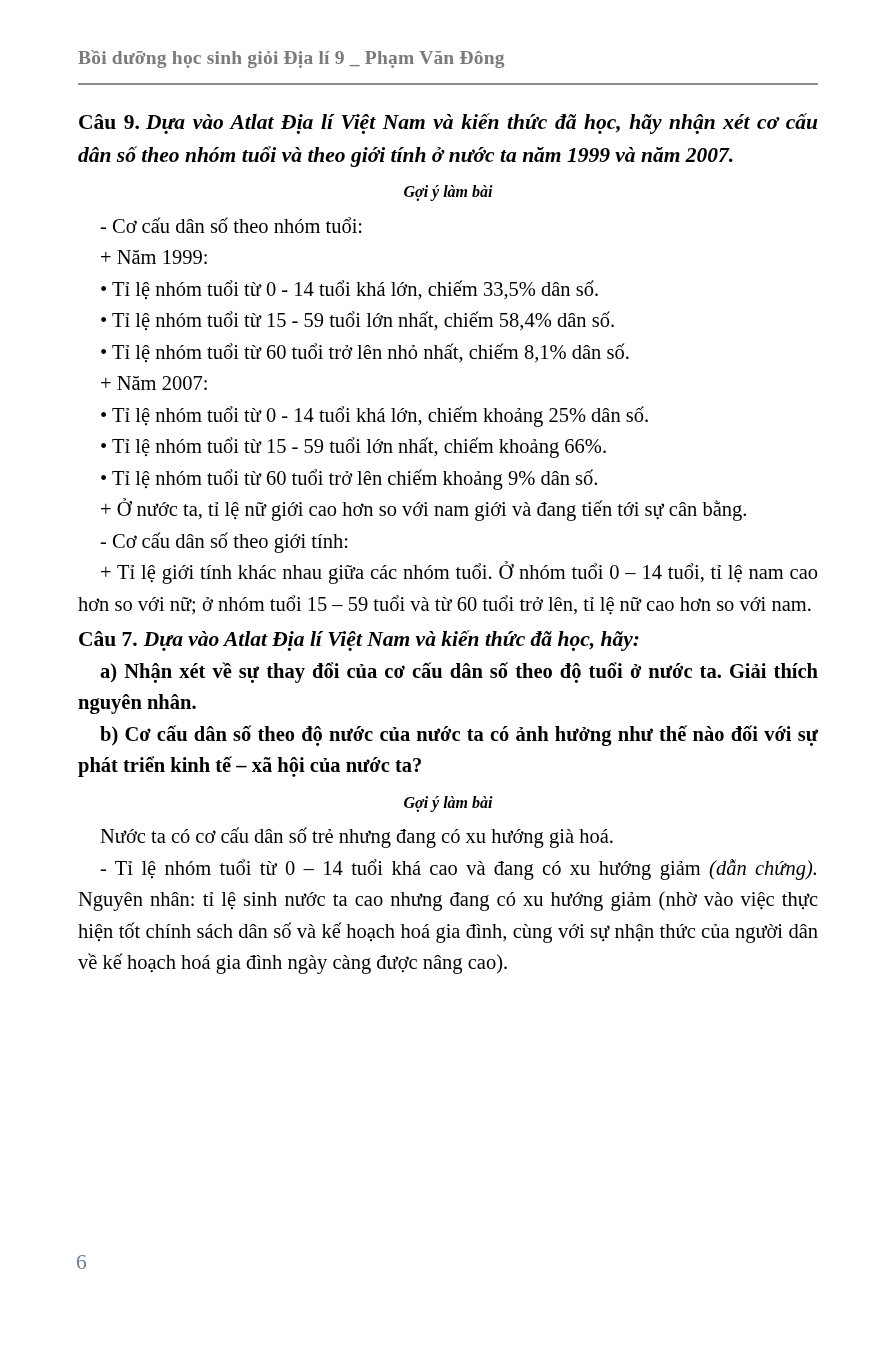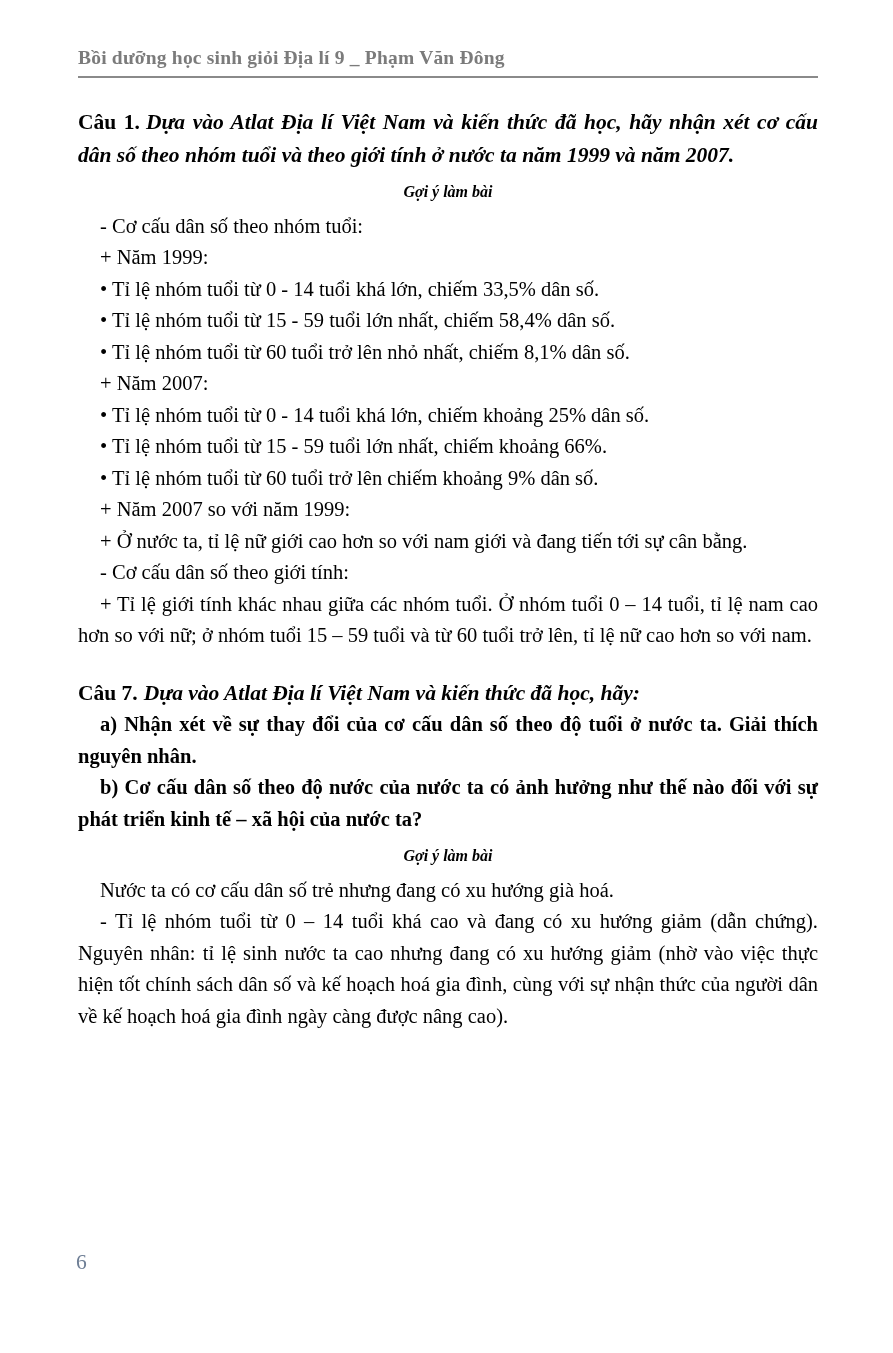"Bồi dưỡng học sinh giỏi" .running-header { padding-bottom: 7px -> 14px }
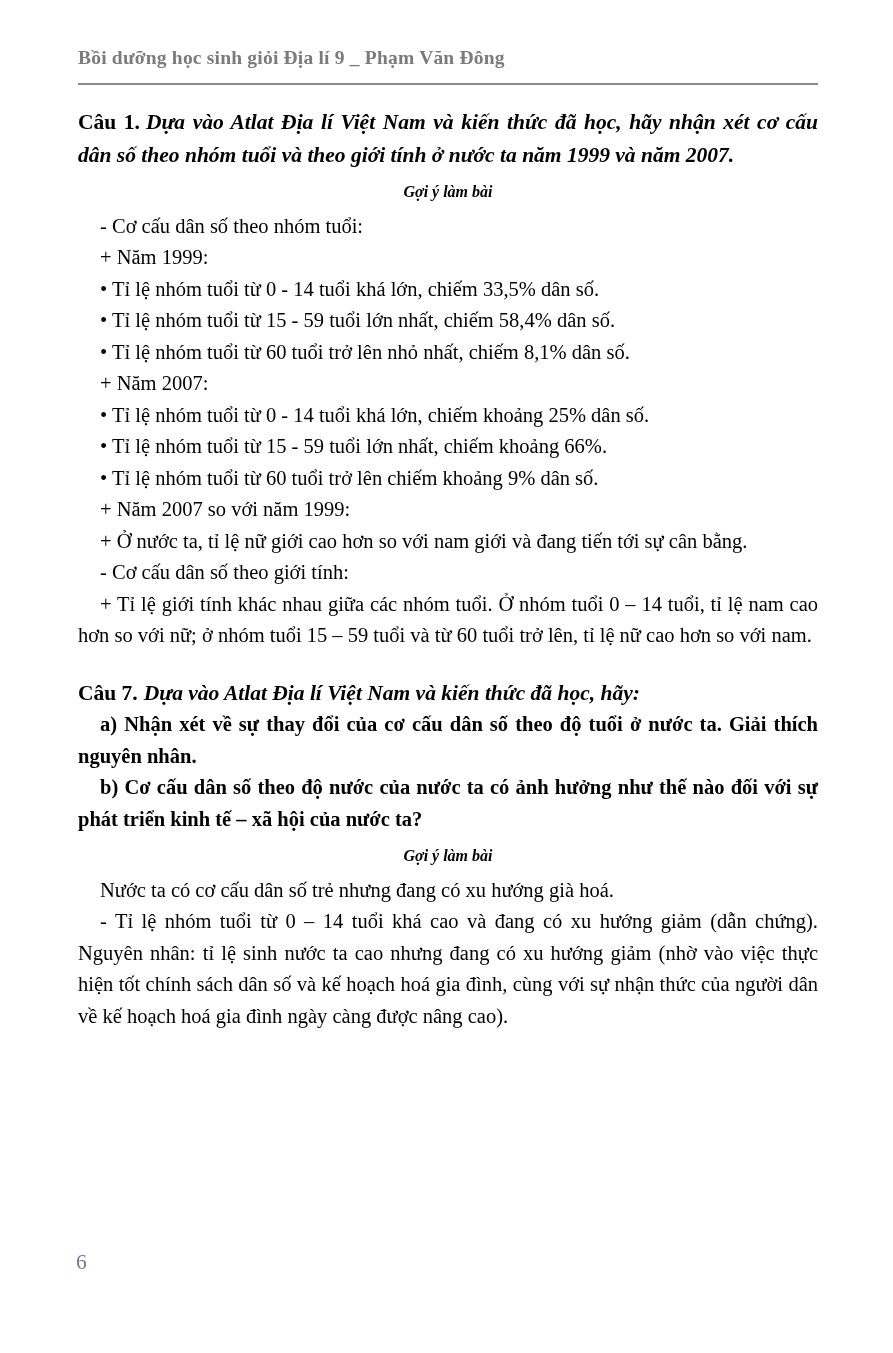"Câu 1." span.q-label { text: 1 -> 9 }
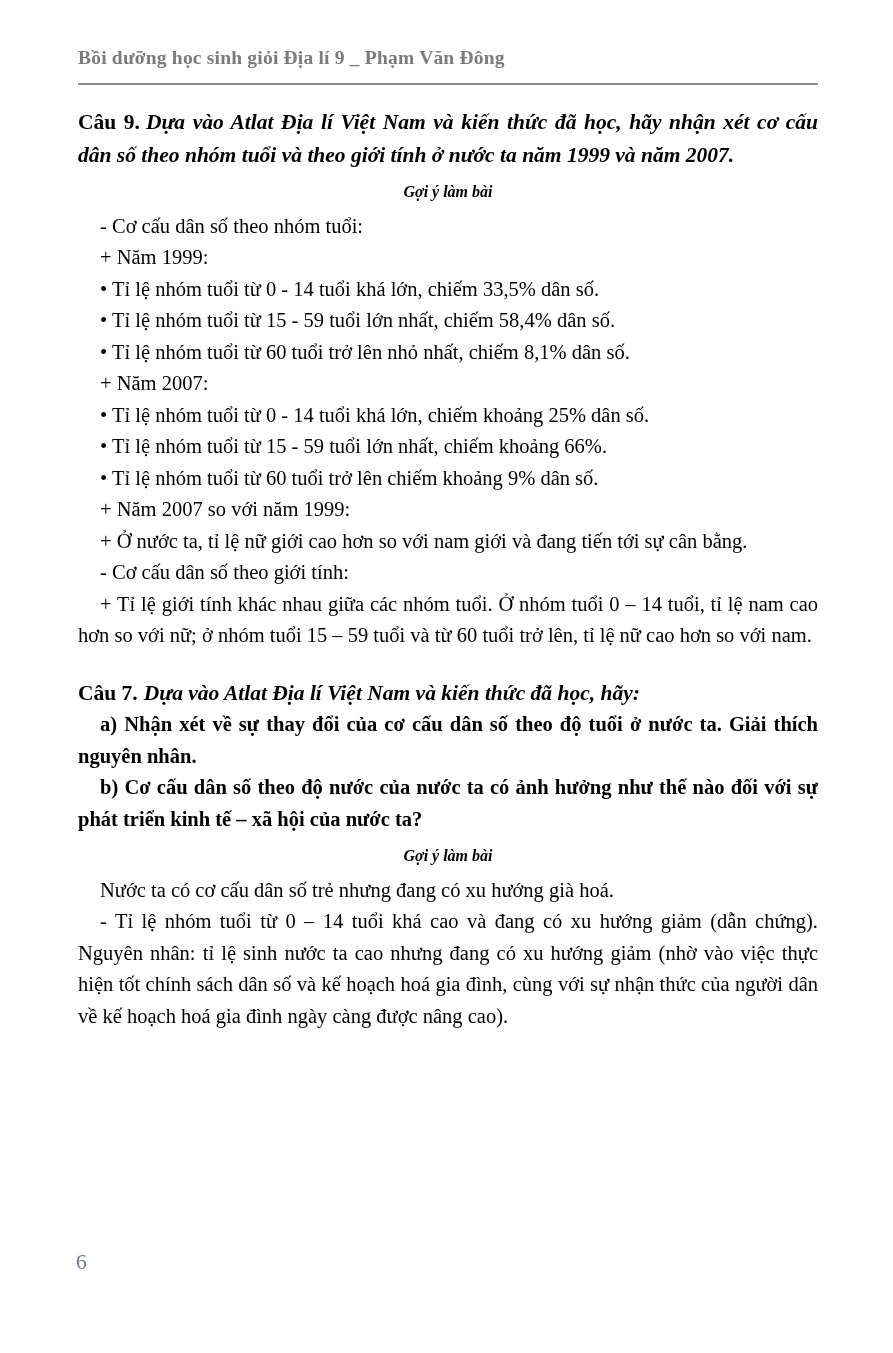"+ Năm 2007 so với" p.para { html: <p>+ Năm 2007 so với năm 1999:</p> -> none }
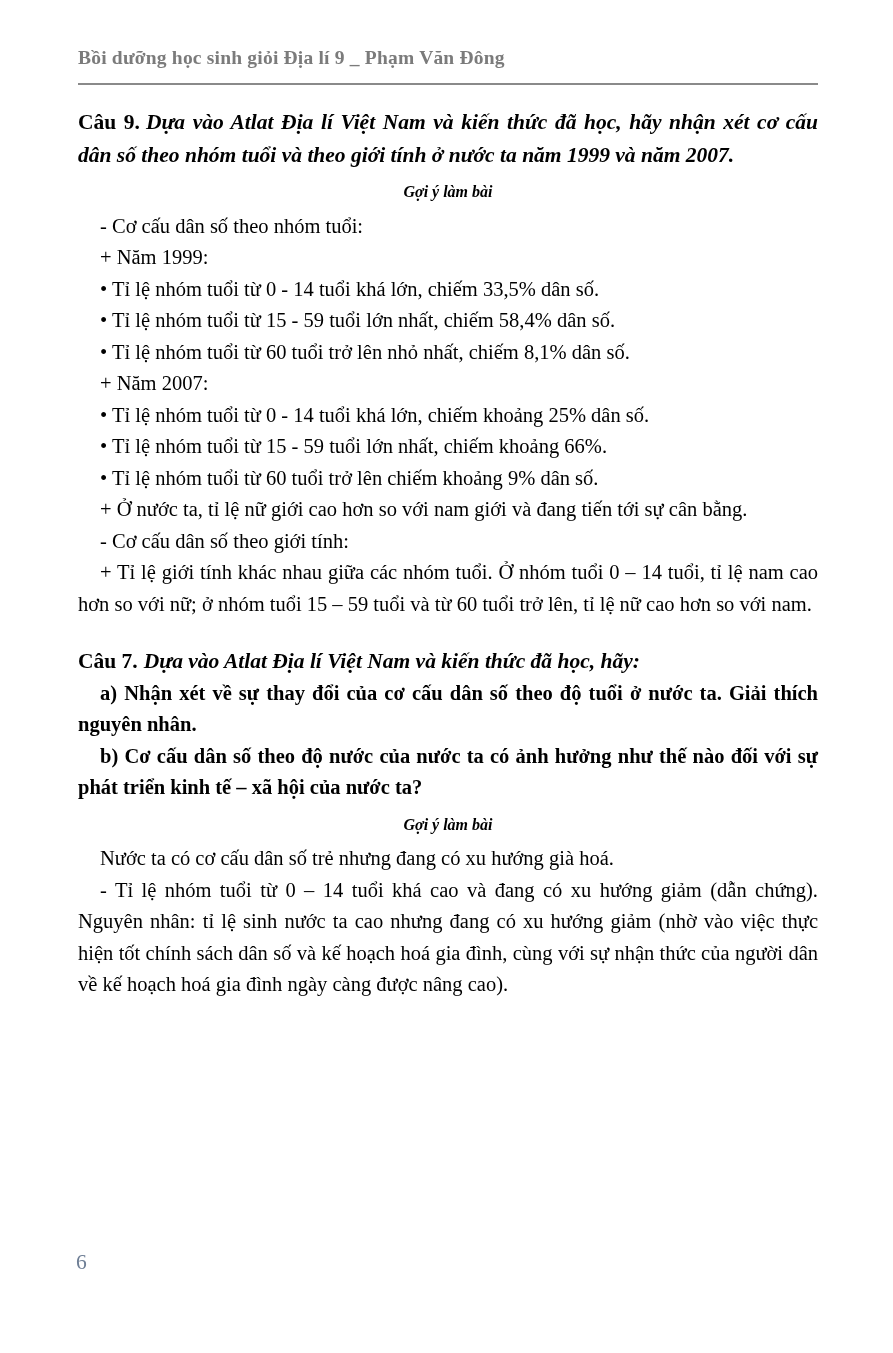"Câu 7. Dựa vào Atlat" .q7-section { margin-top: 25px -> 3px }
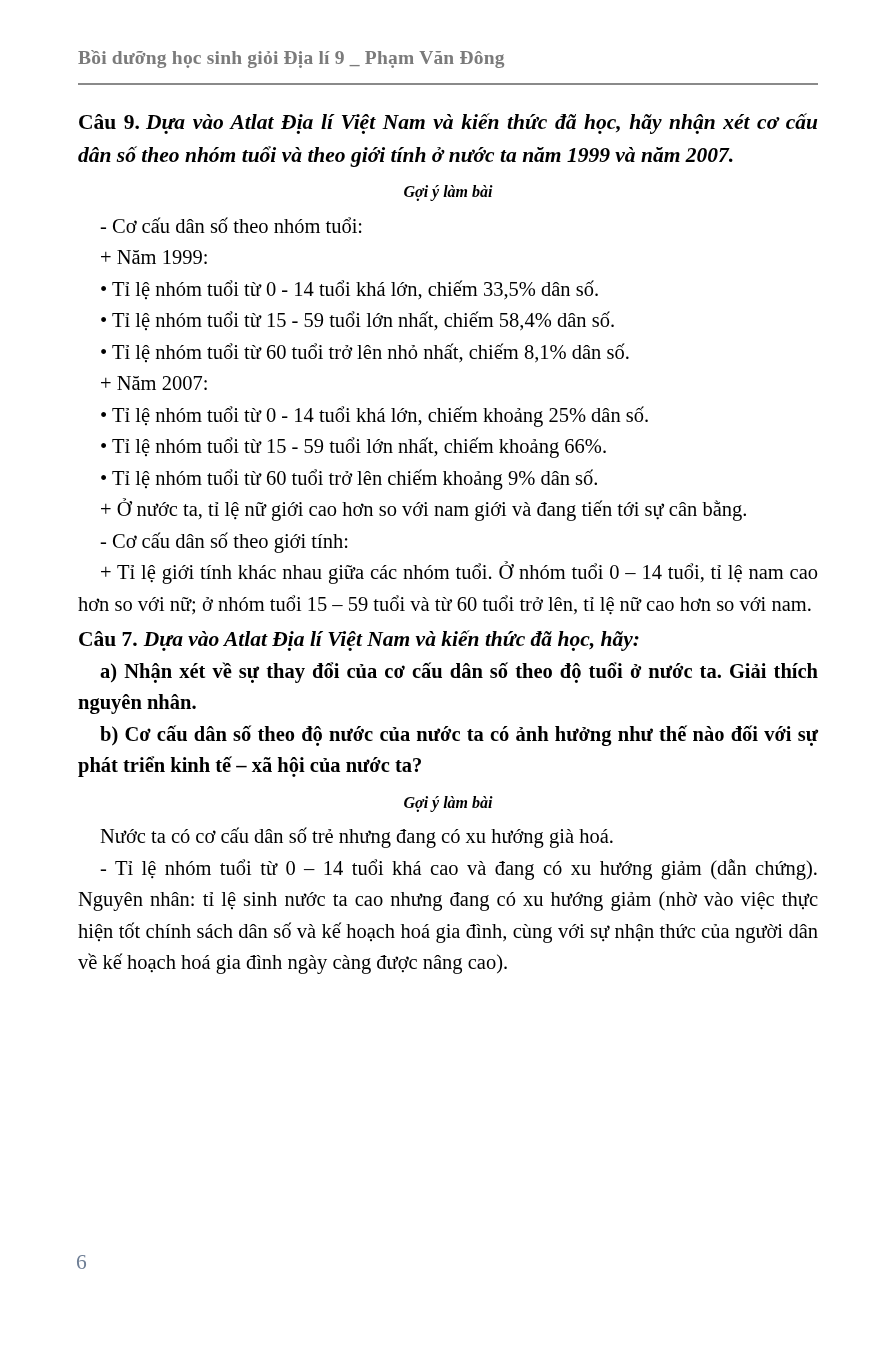"(dẫn chứng)." .seg-italic { font-style: none -> italic }
